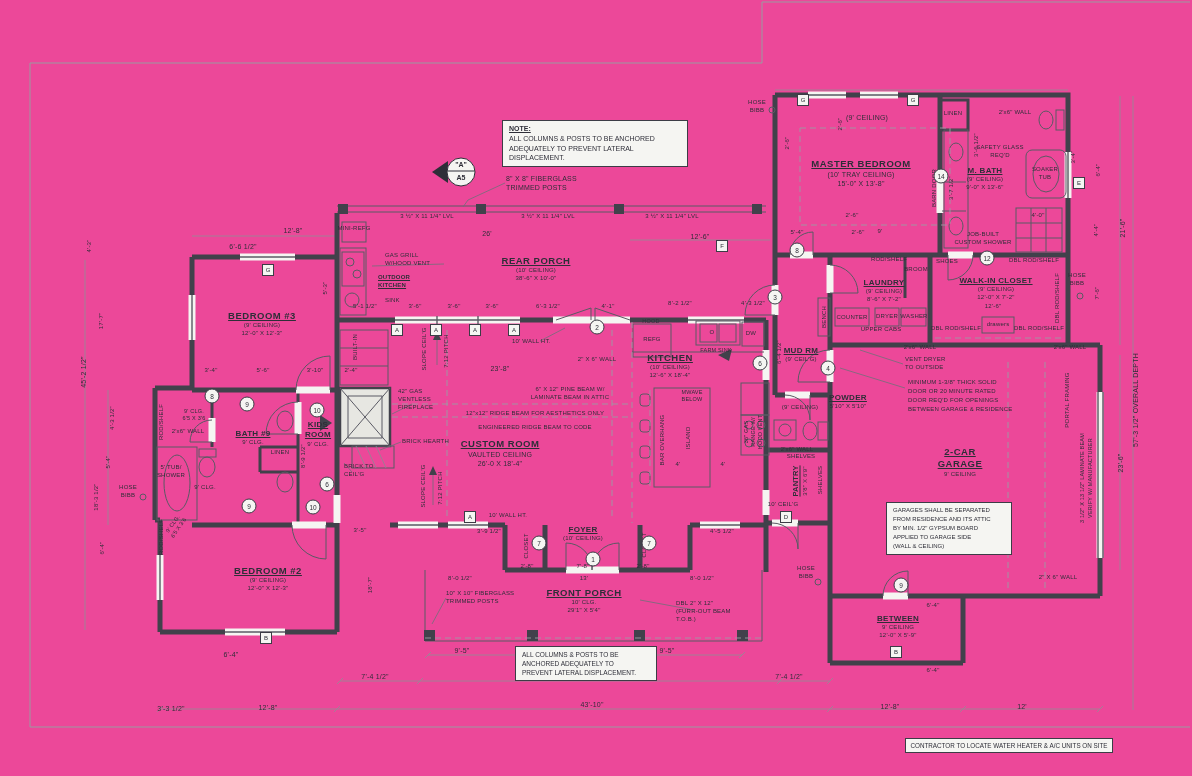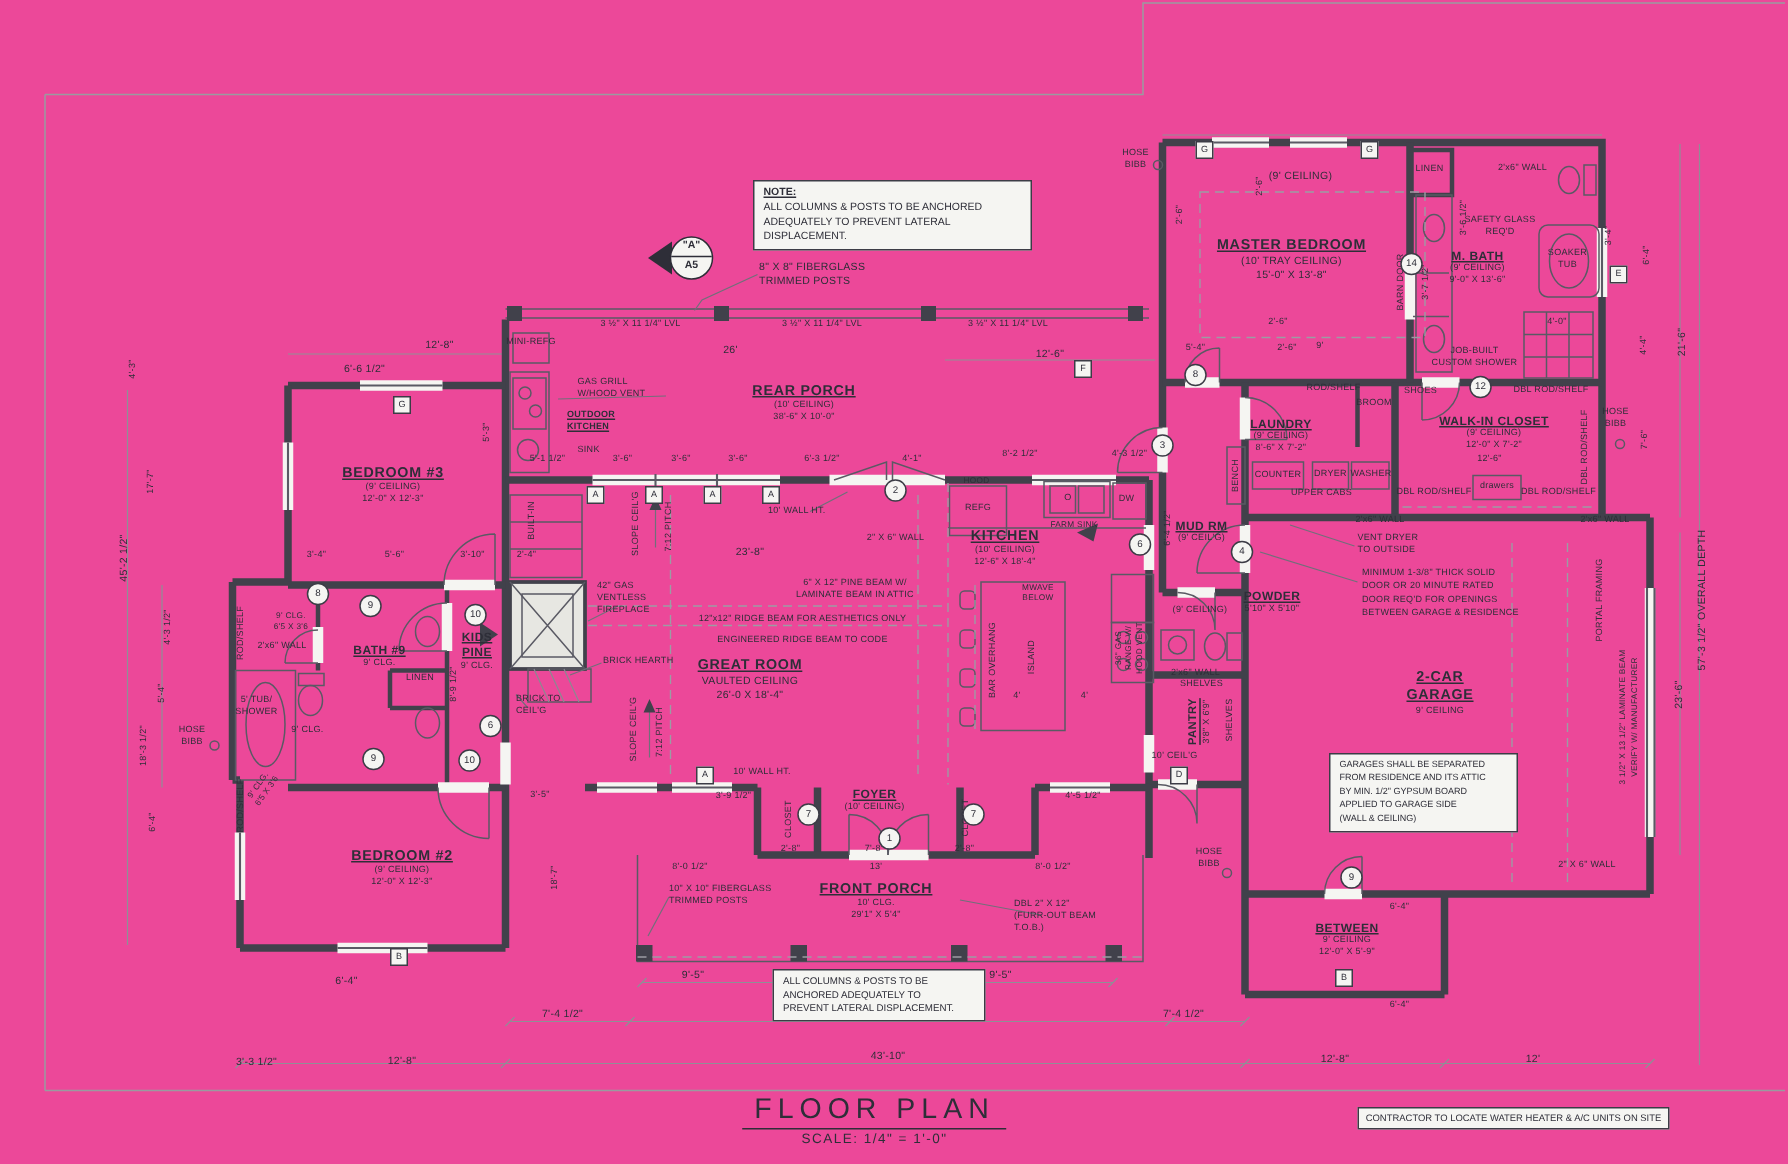"LAUNDRY" div.lbl { left: 854px -> 884px }
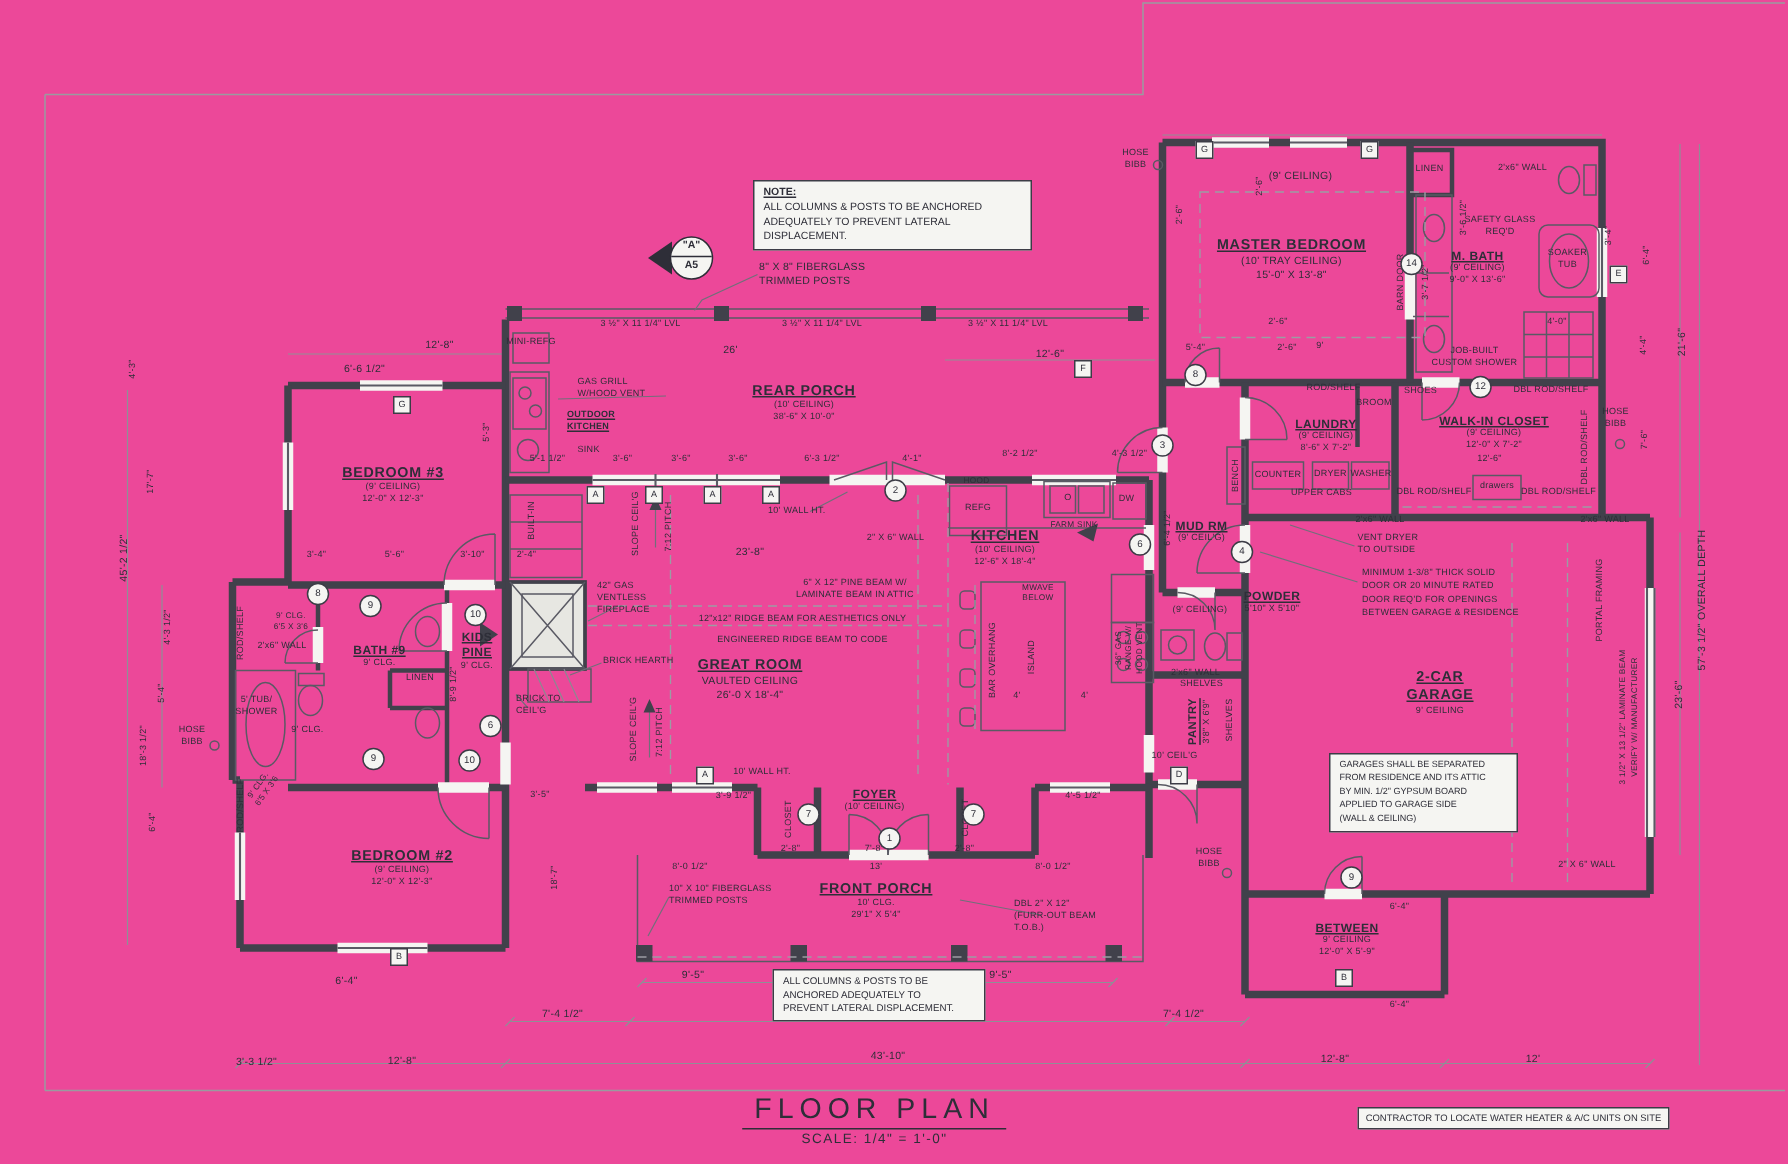"PINE" span.rm2 { text: PINE -> ROOM }
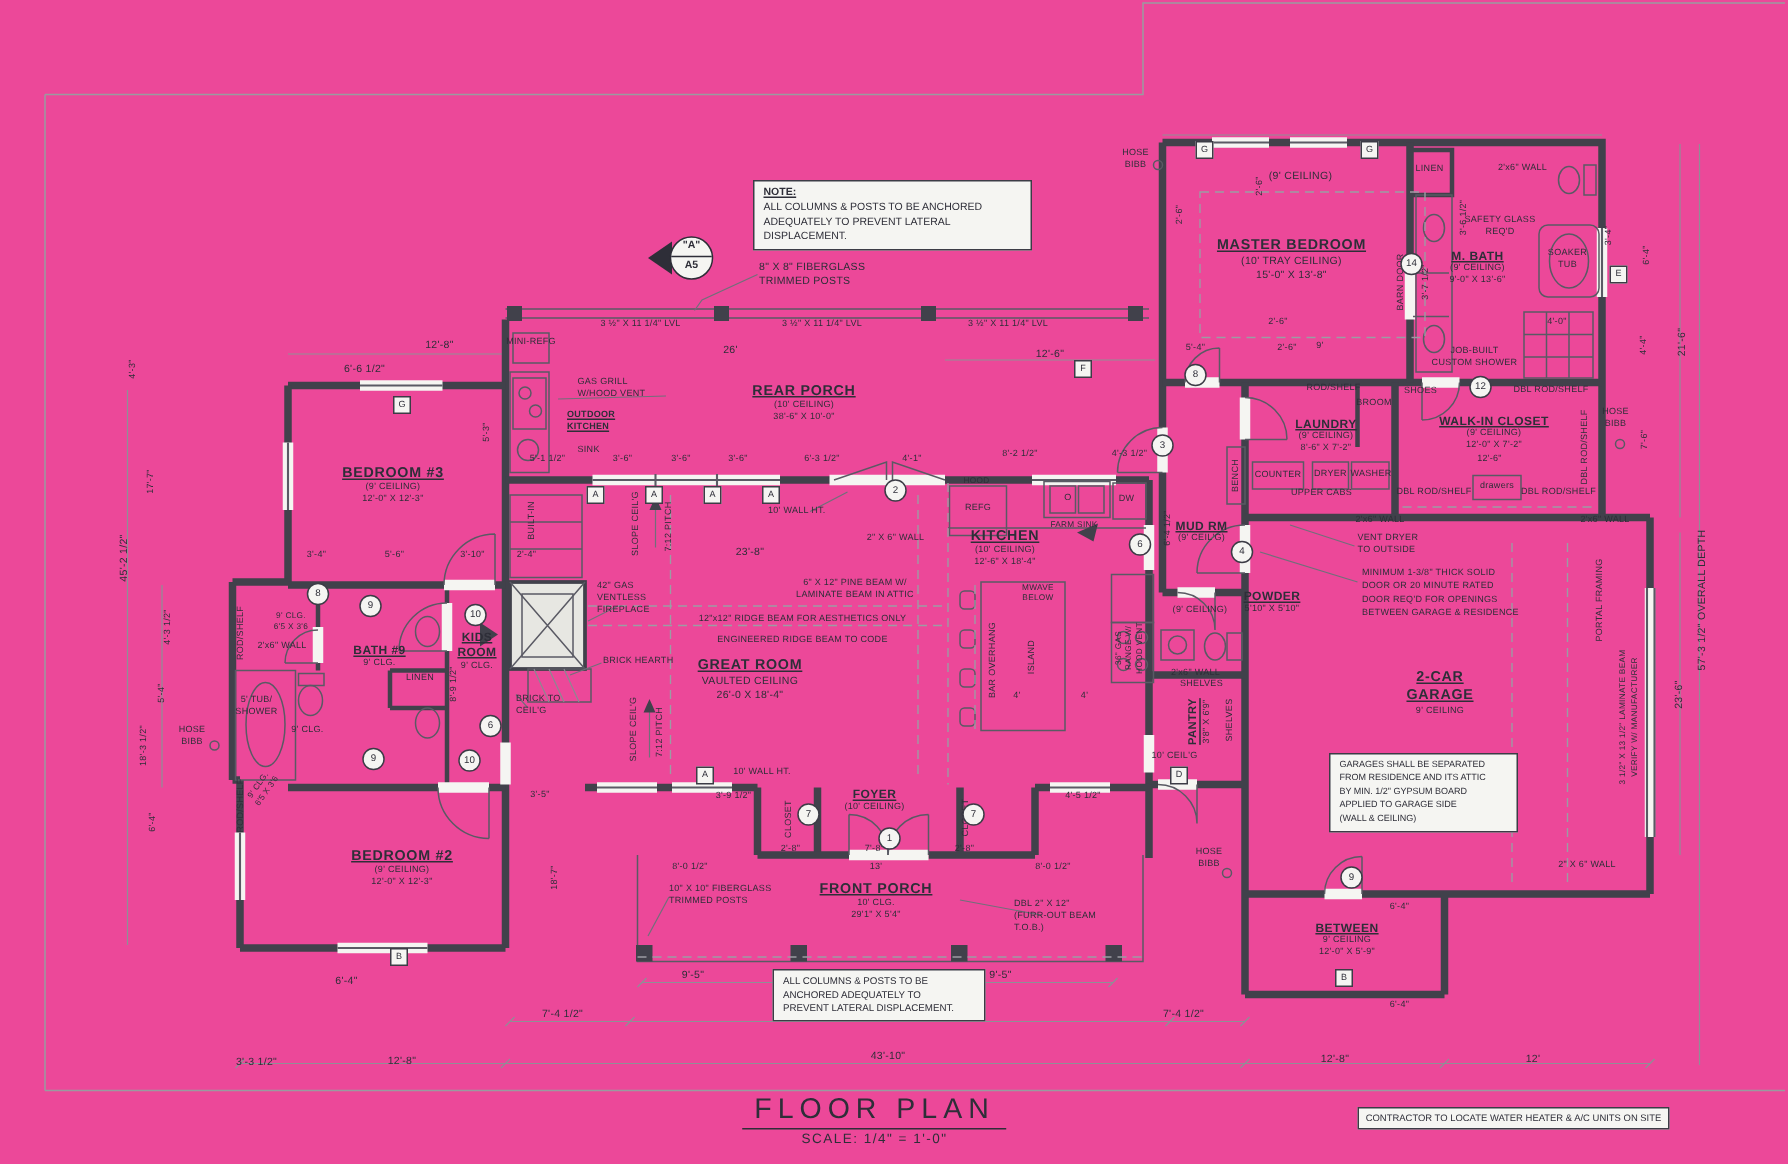"GREAT ROOM" span.rm { text: GREAT -> CUSTOM }
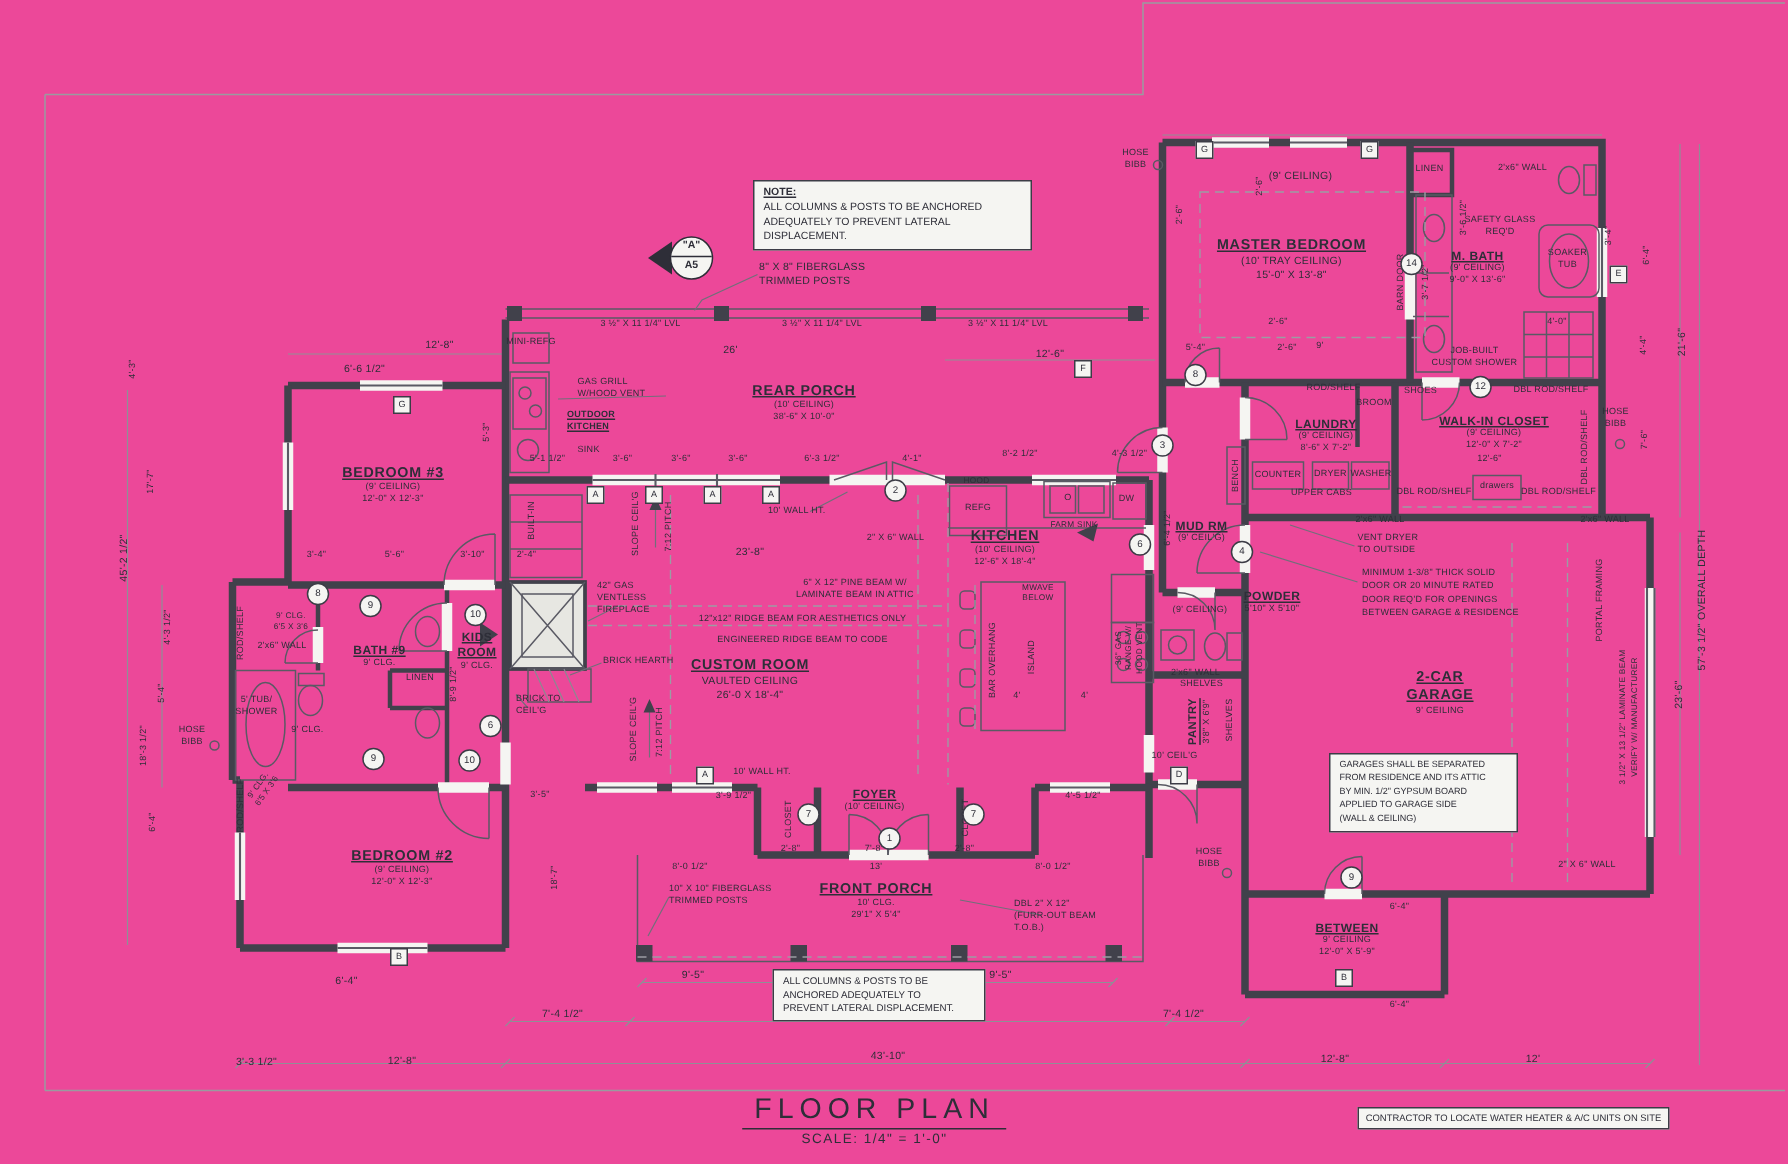"FLOOR PLAN" div.title-block { html: <div> <div>FLOOR PLAN</div> <div>SCALE: 1/4" = 1'-0"</div> </div> -> none }
